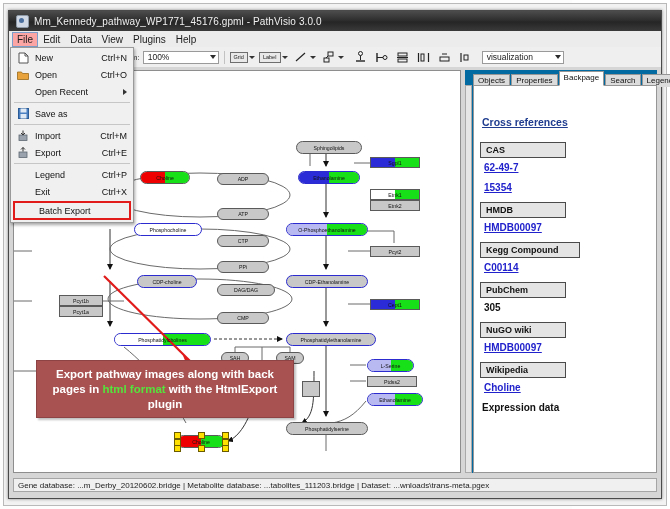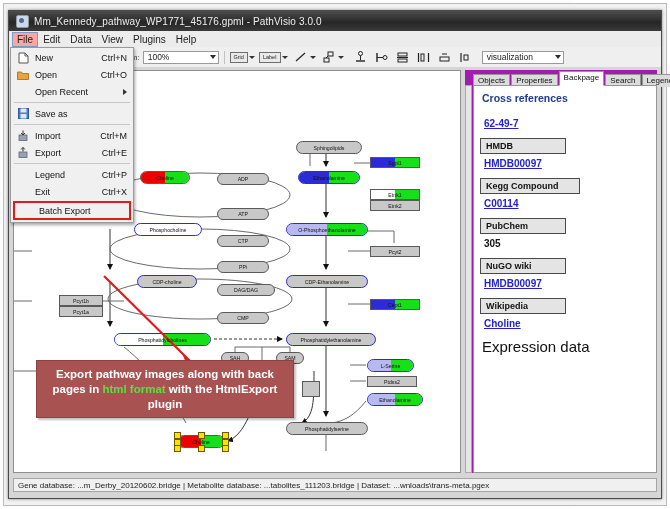"Objects" #sidebar { background: #a21caf -> #0369a1 }
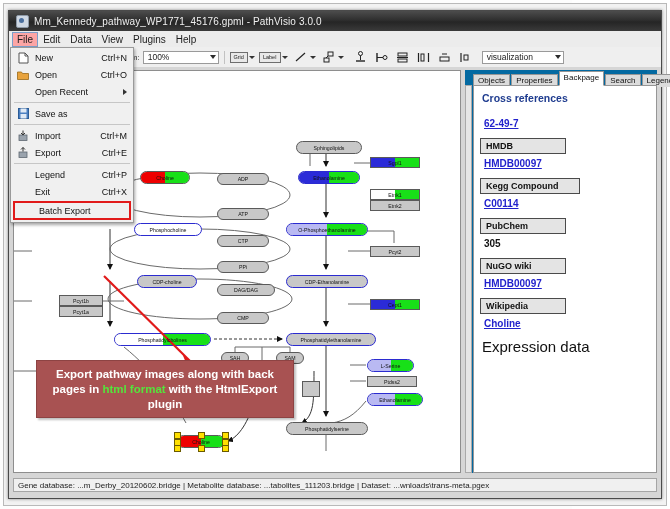"Cross references" #xrefs-title { margin: 0 0 14px 2px -> 24px 0 14px 2px; text-decoration: none -> underline }
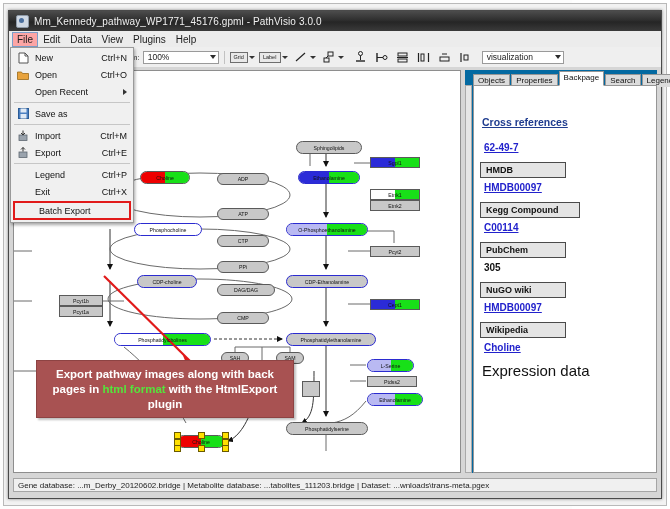"CAS" div.xref-box { html: none -> <div>CAS</div> }
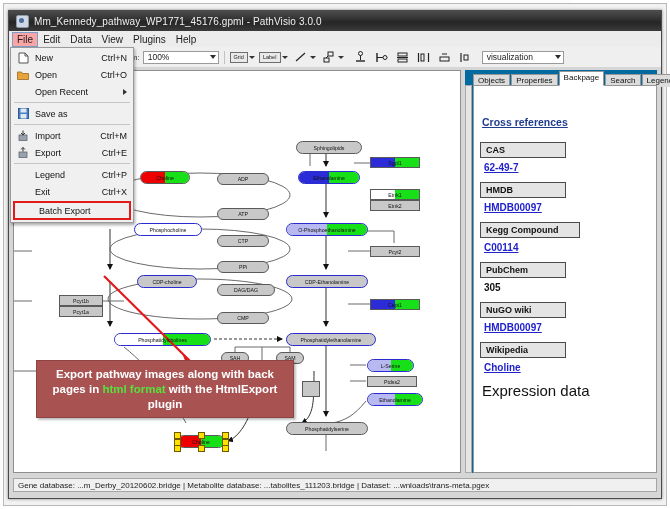"15354" div.xref-val { html: none -> <div>15354</div> }
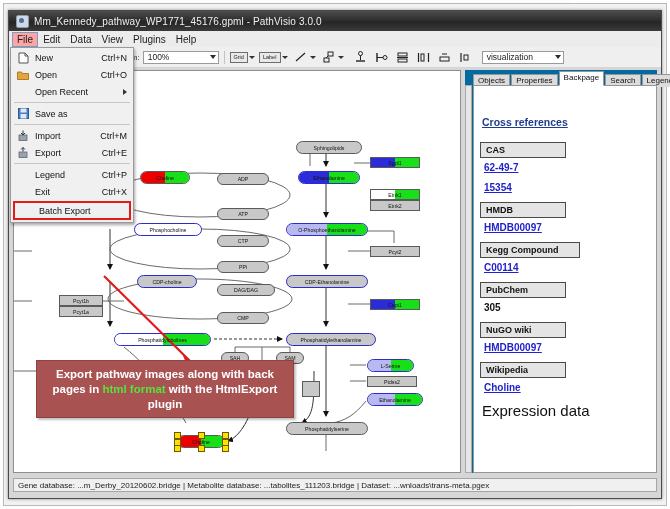"Expression data" #expr-title { font-size: 15px -> 10px; font-weight: normal -> bold }
